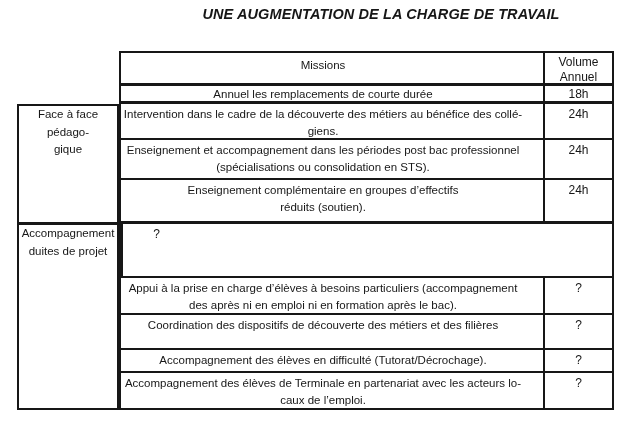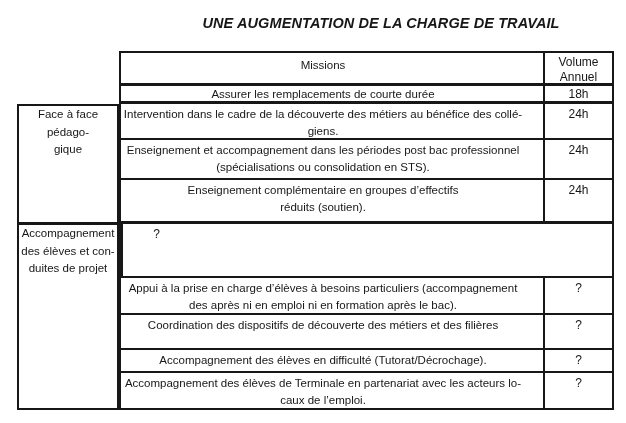"UNE AUGMENTATION DE LA CHARGE" .doc-title { top: 15px -> 6px }
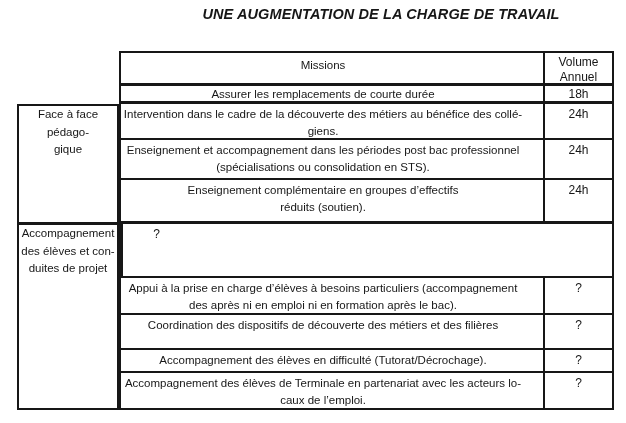"Assurer les remplacements de courte" span.tline { text: Assurer -> Annuel }
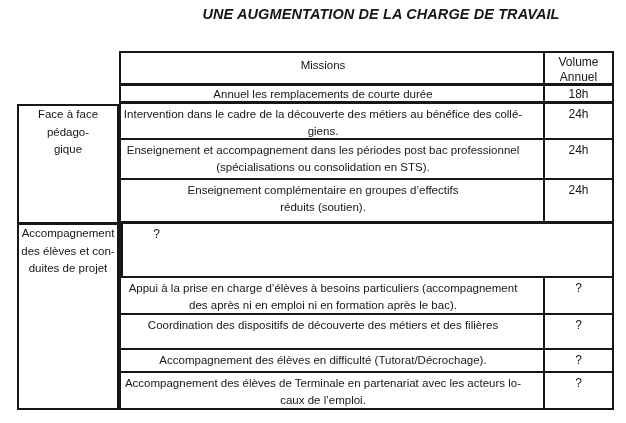"des élèves et con-" span.tline { html: <span>des élèves et con-</span> -> none }
